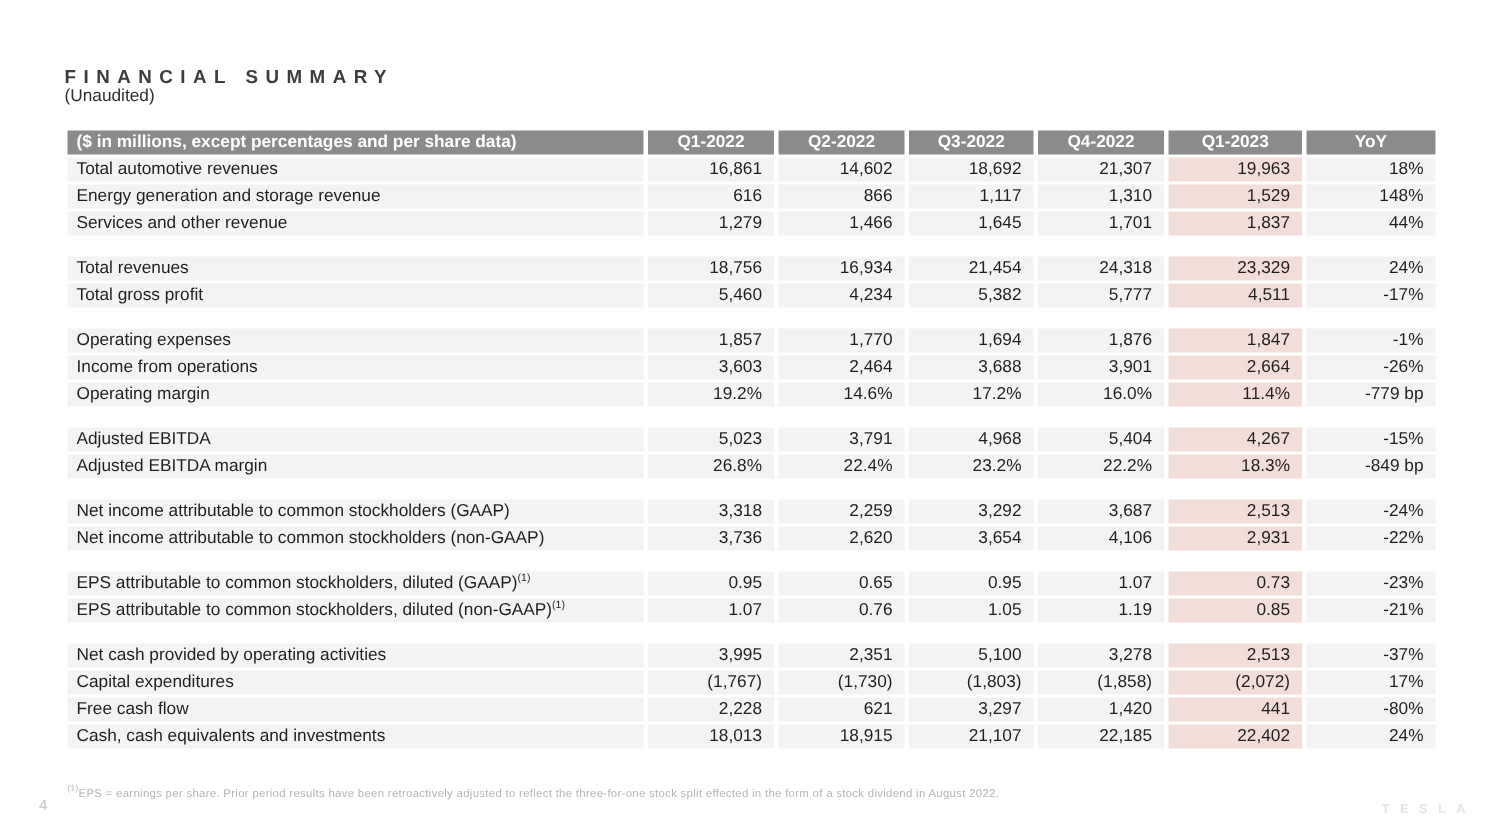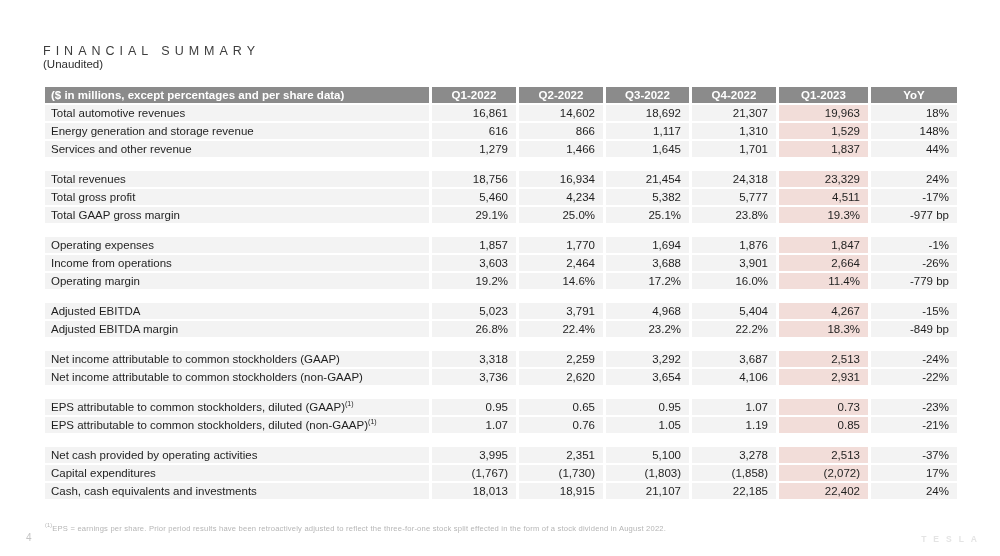"FINANCIAL SUMMARY" .title { font-weight: normal -> bold }
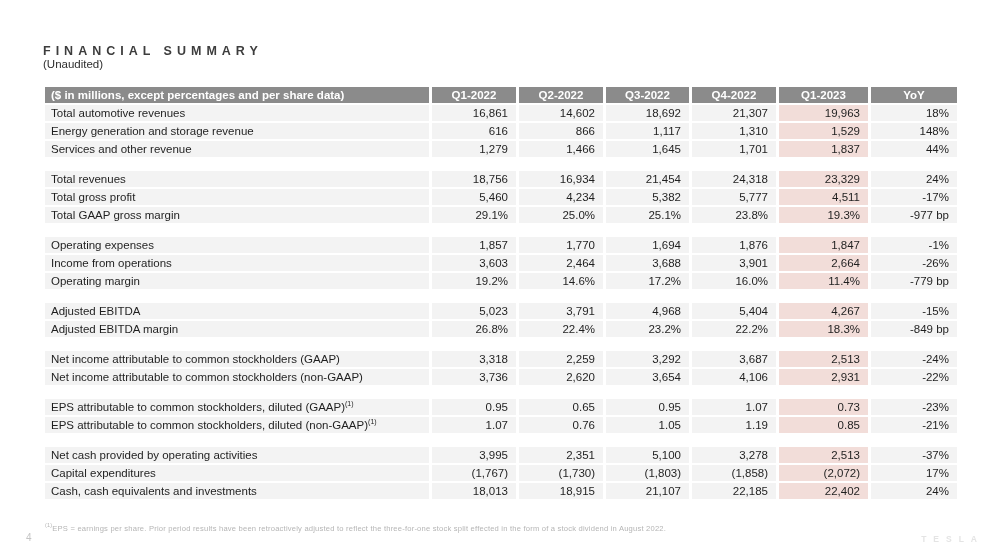"Total GAAP gross margin" tr { html: <tr> <td>Total GAAP gross margin</td> <td>29.1%</td> <td>25.0%</td> <td>25.1%</td> <td>23.8%</td> <td>19.3%</td> <td>-977 bp</td> </tr> -> none }
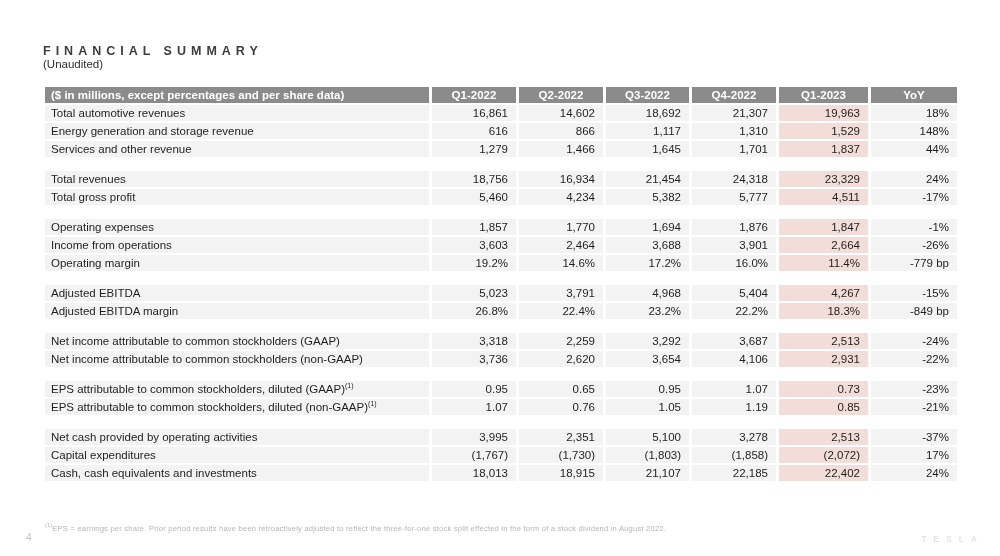"Free cash flow" tr { html: none -> <tr> <td>Free cash flow</td> <td>2,228</td> <td>621</td> <td>3,297</td> <td>1,420</td> <td>441</td> <td>-80%</td> </tr> }
